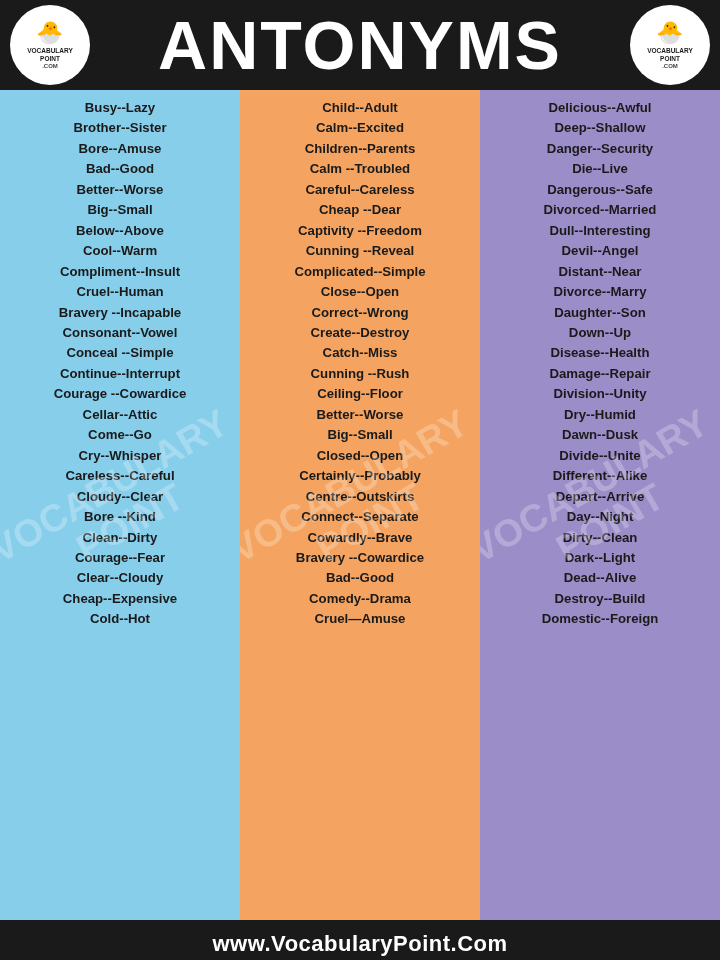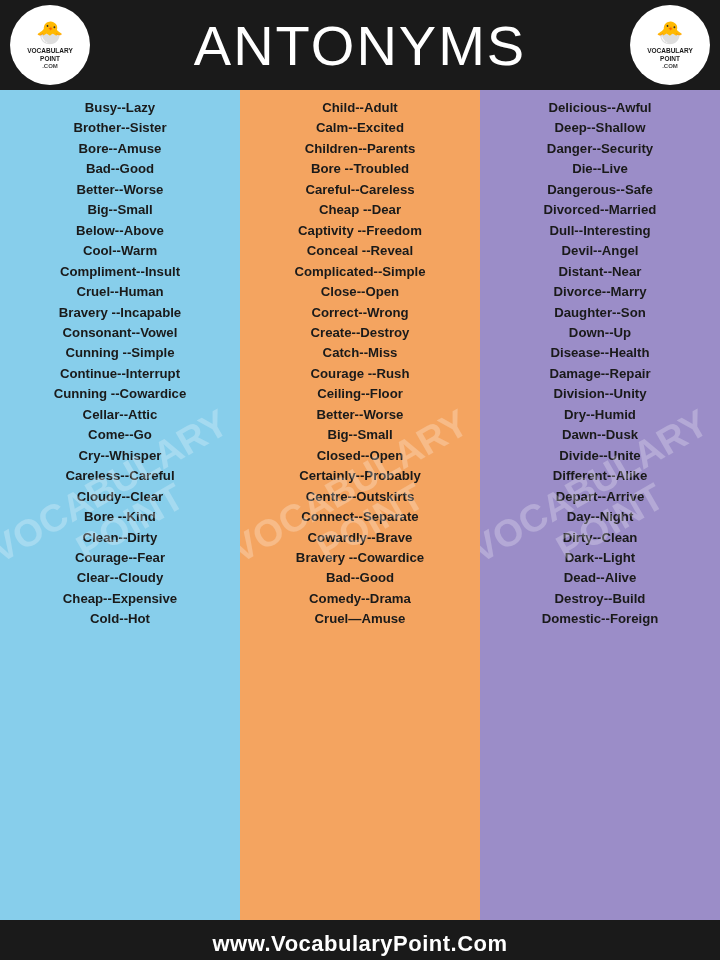"ANTONYMS" .header-title { font-size: 56px -> 68px; font-weight: 400 -> 700 }
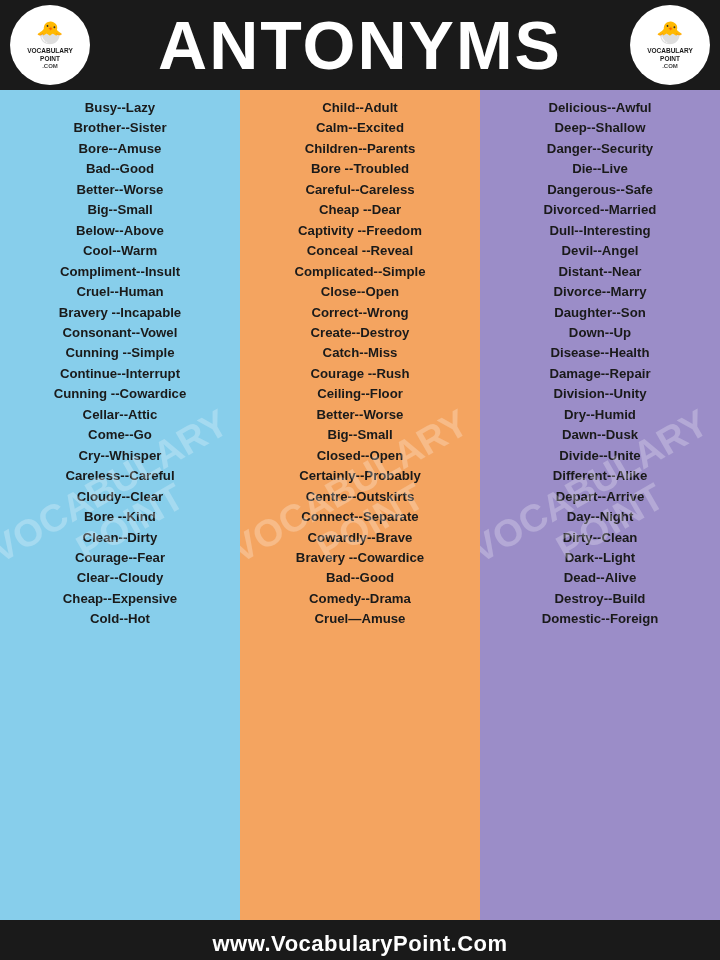"Bore --Troubled" div.col-item { text: Bore -> Calm }
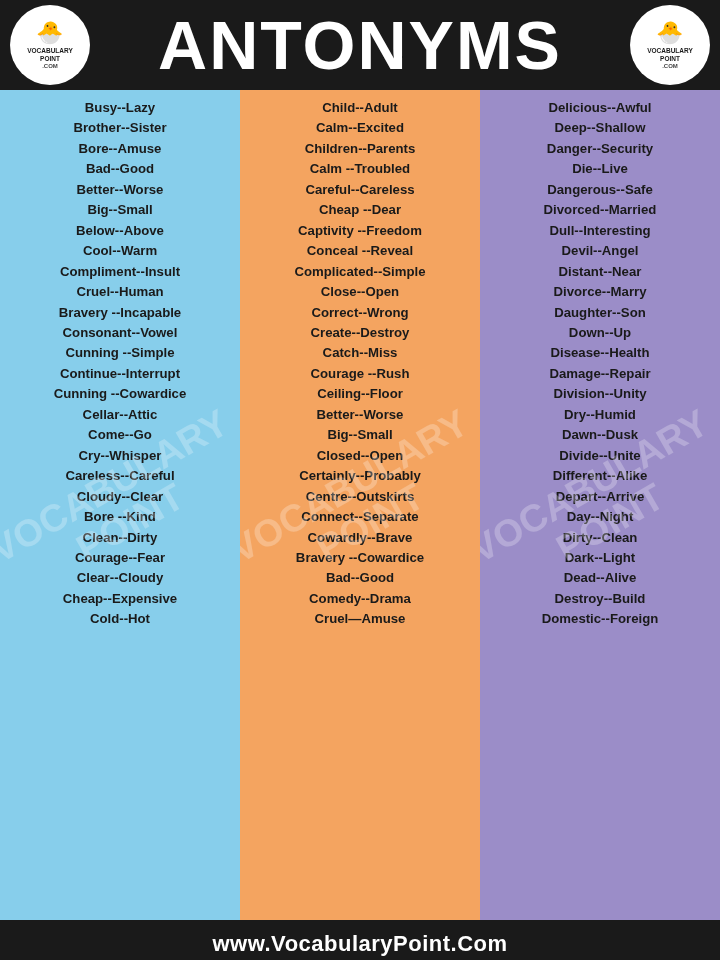"Conceal --Reveal" div.col-item { text: Conceal -> Cunning }
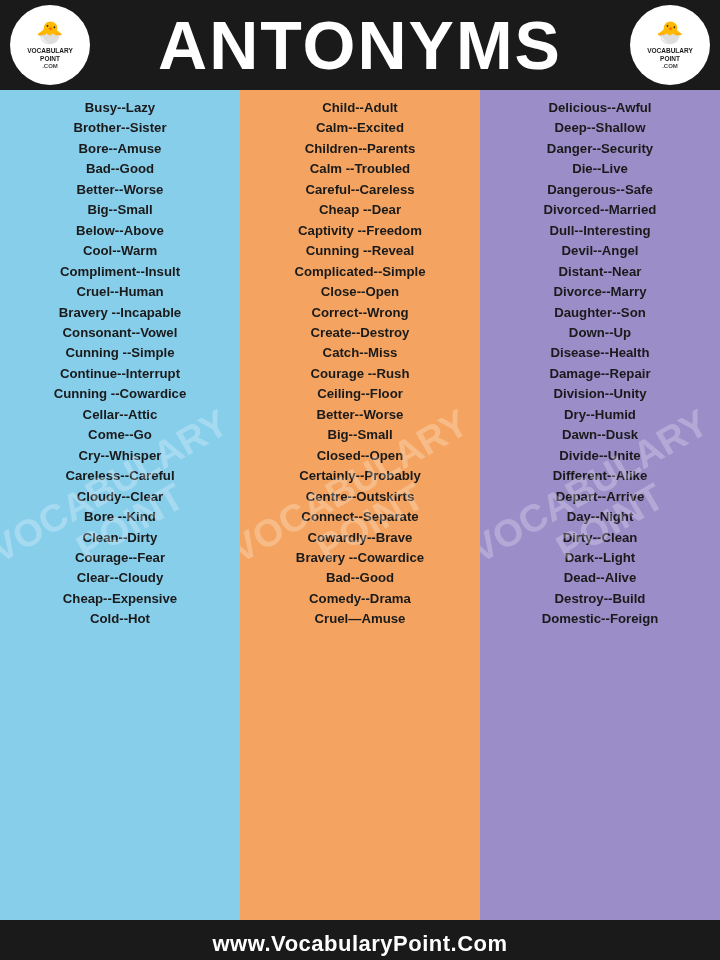"Cunning --Simple" div.col-item { text: Cunning -> Conceal }
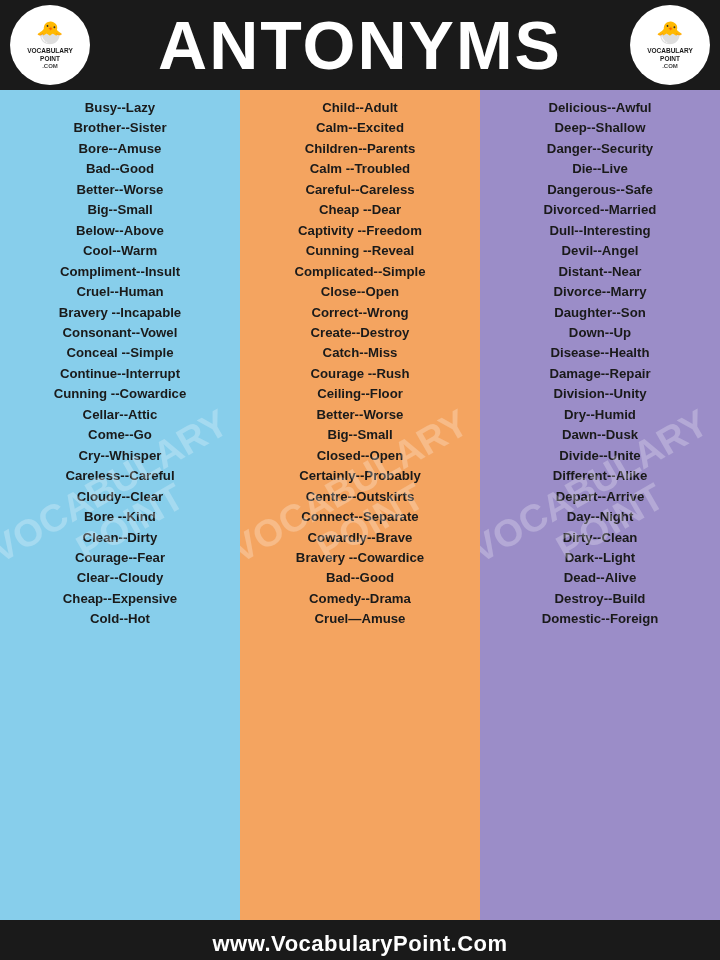"Courage --Rush" div.col-item { text: Courage -> Cunning }
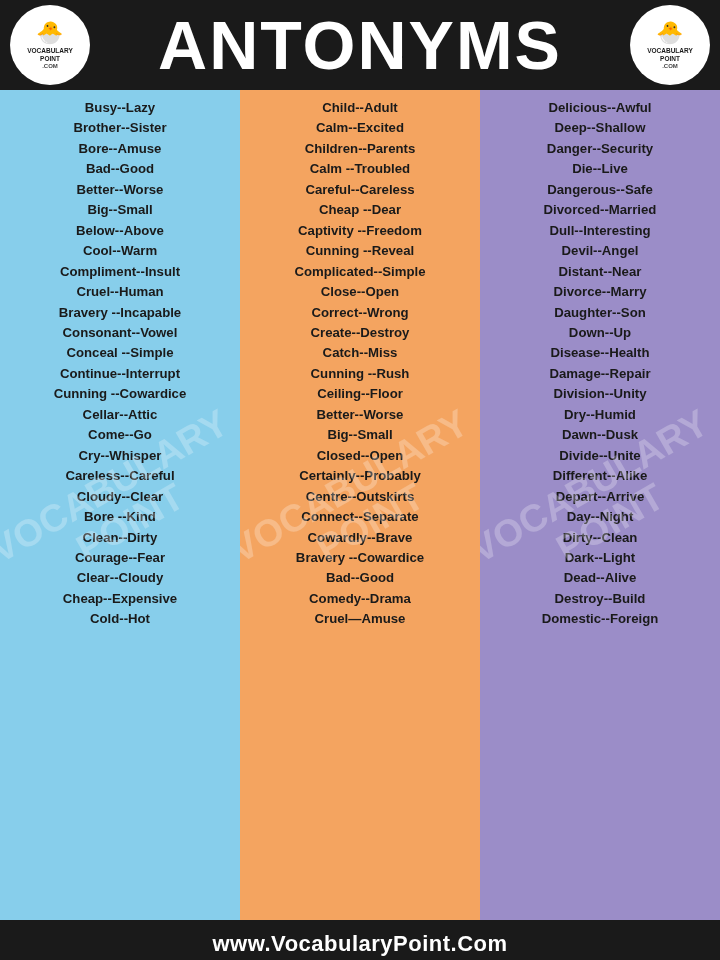"Cunning --Cowardice" div.col-item { text: Cunning -> Courage }
